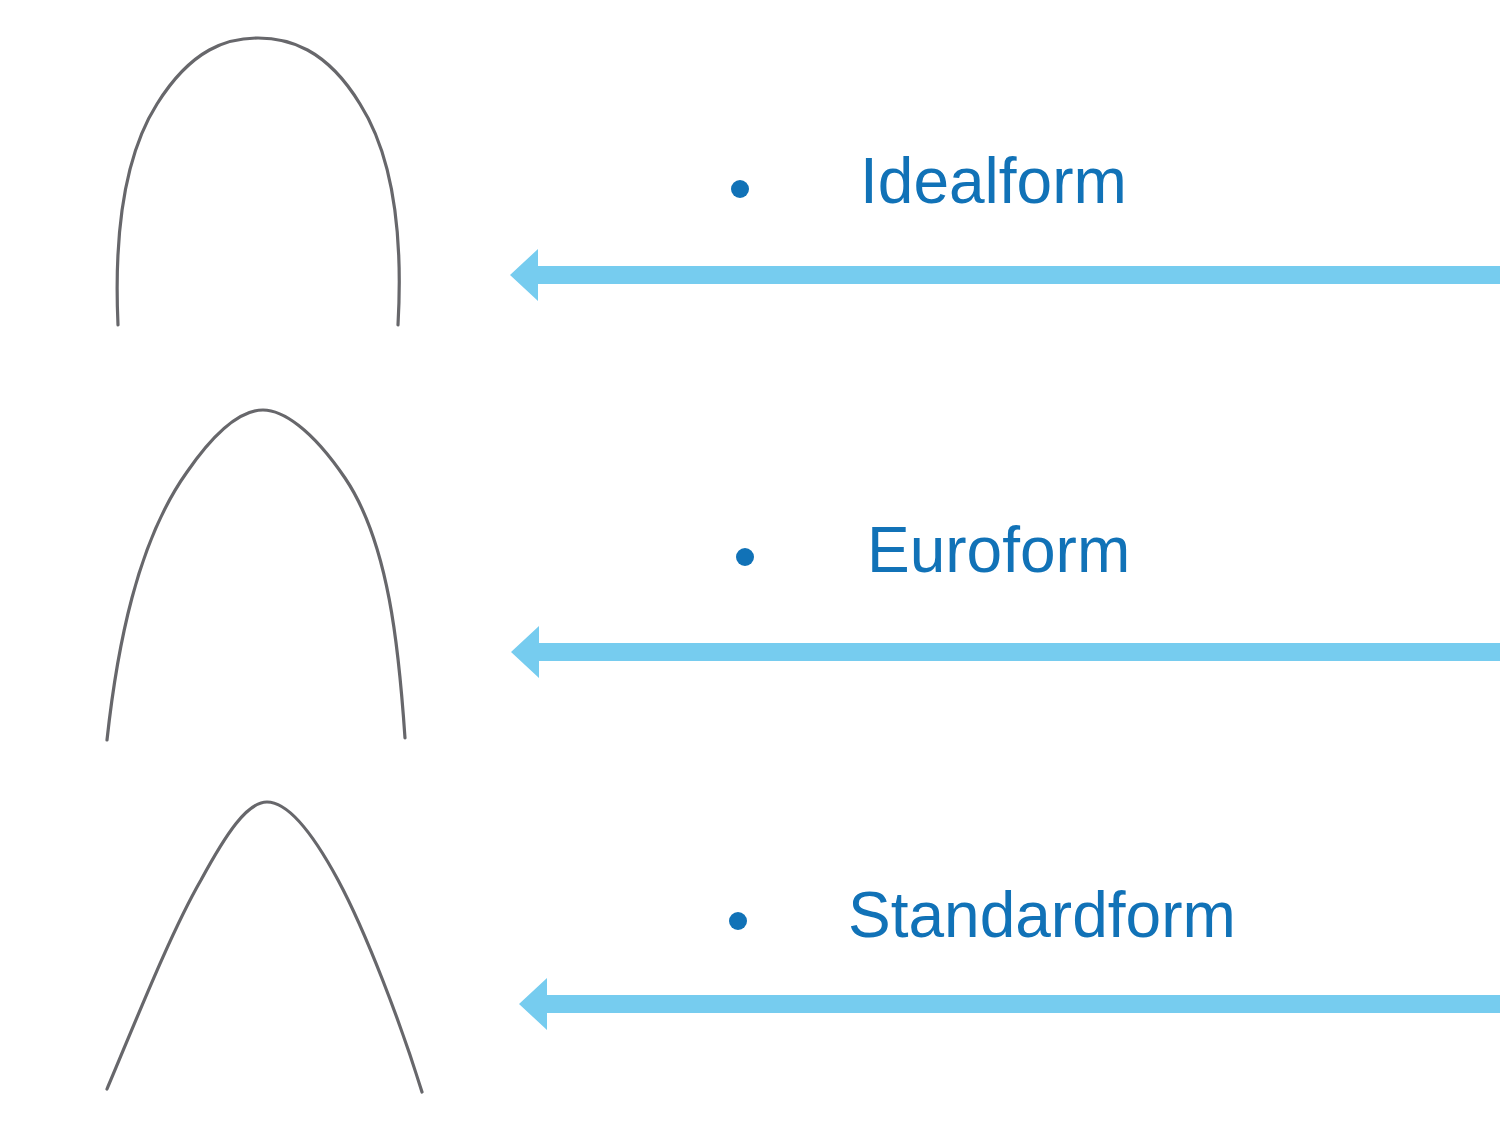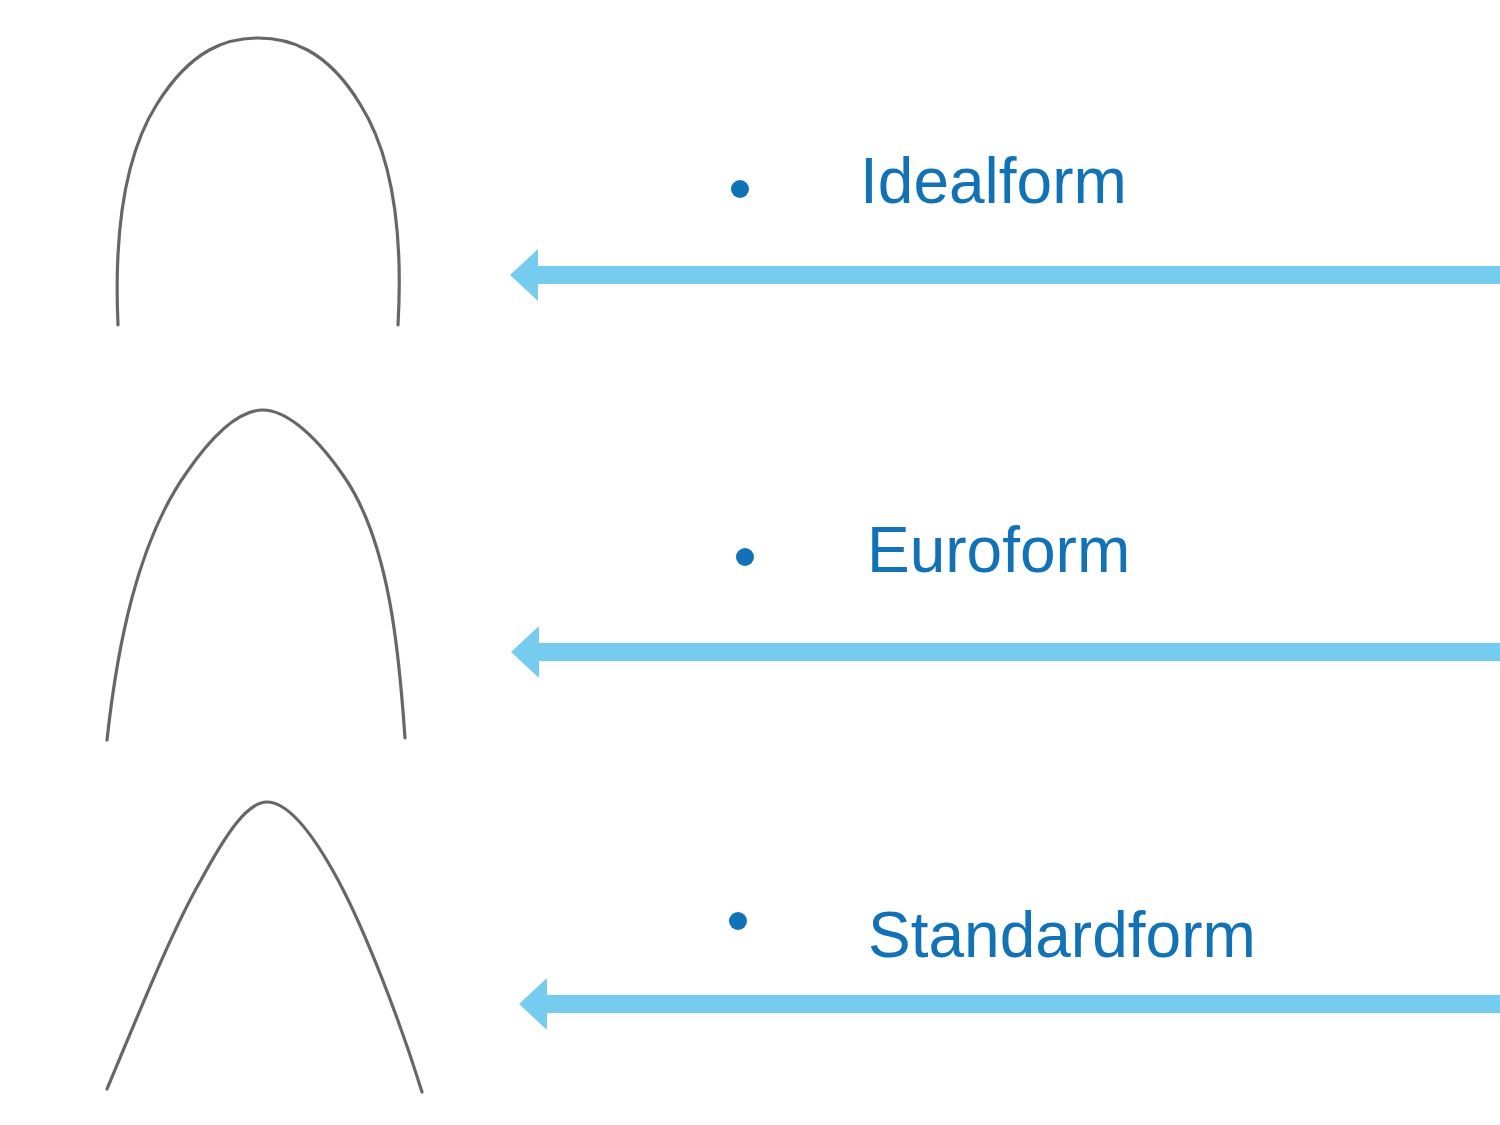"Standardform" #label-standard { left: 868px -> 848px; margin-top: 20px -> none }
